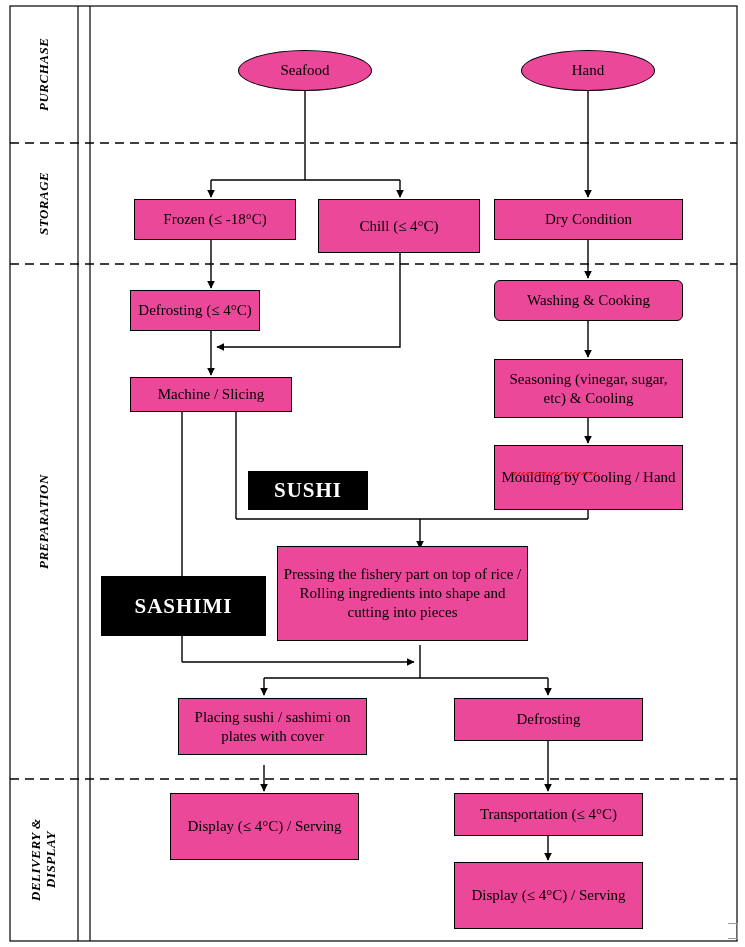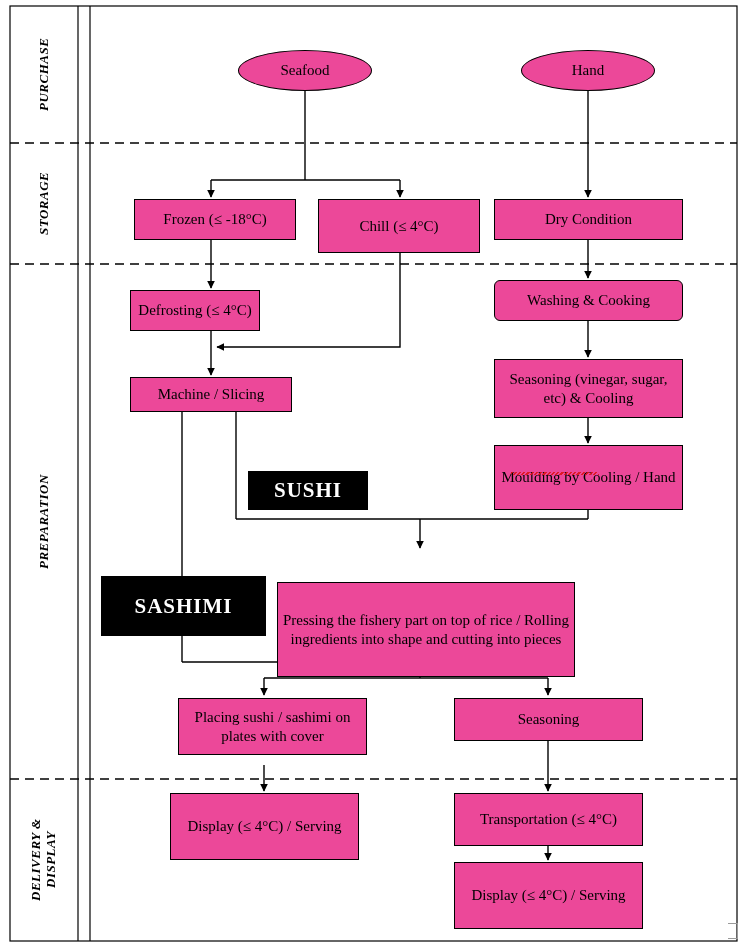"Pressing the fishery part on" div.node { top: 582px -> 546px; width: 298px -> 251px }
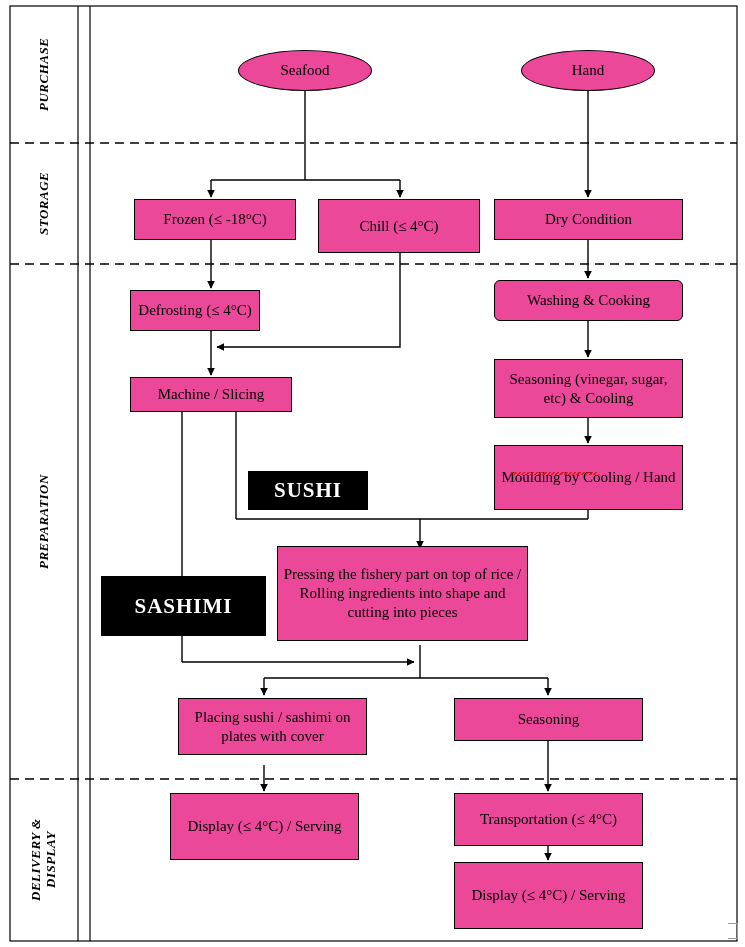"Seasoning" div.node { text: Seasoning -> Defrosting }
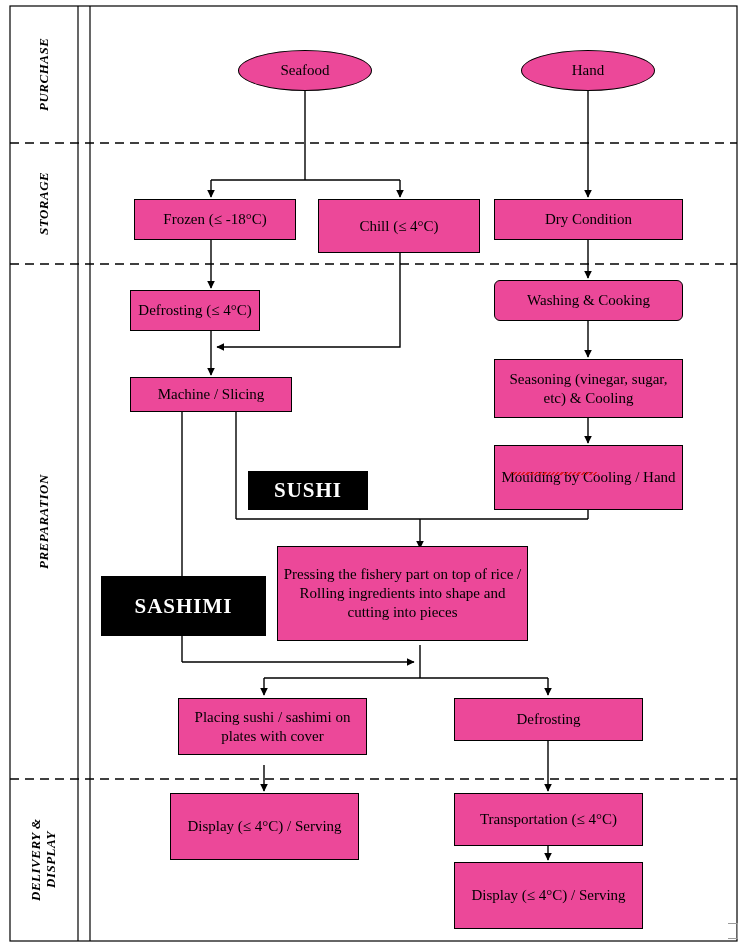"Transportation (≤ 4°C)" div.node { height: 53px -> 43px }
